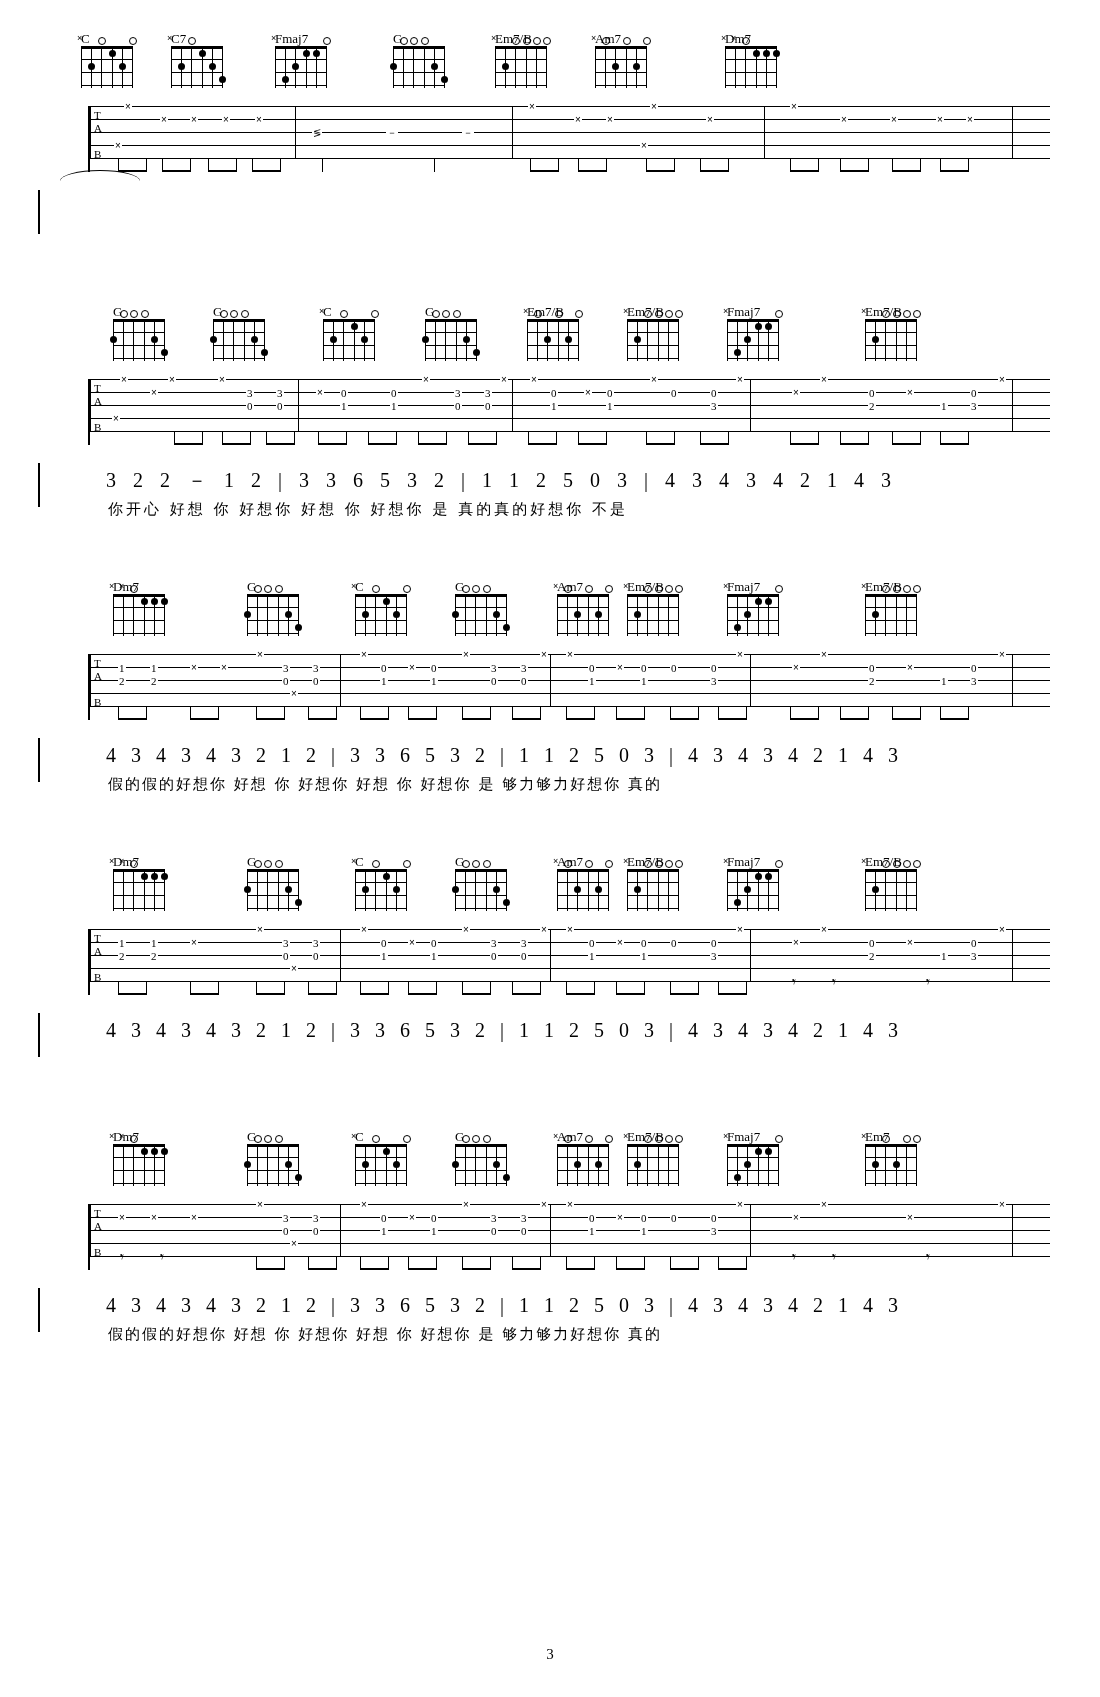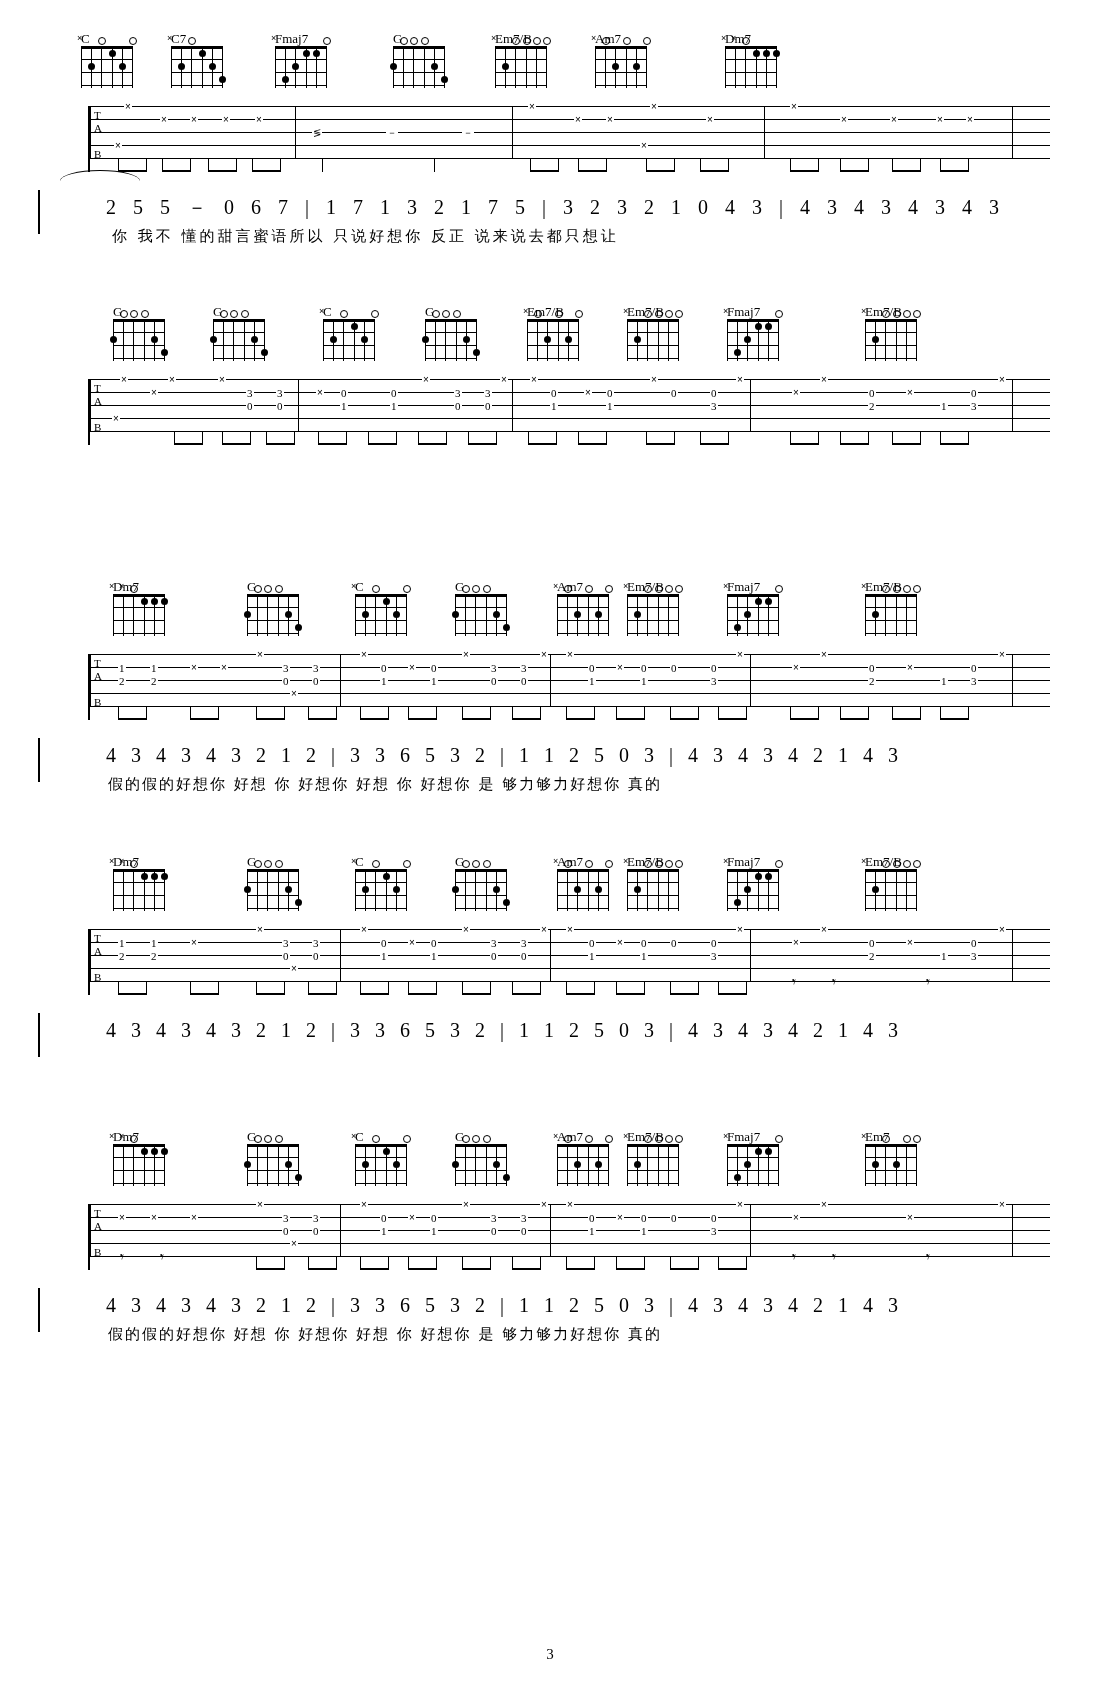"2 5 5 － 0" div.jp { html: <div>2 5 5 － 0 6 7 | 1 7 1 3 2 1 7 5 | 3 2 3 2 1 0 4 3 | 4 3 4 3 4 3 4 3</div> -> none }
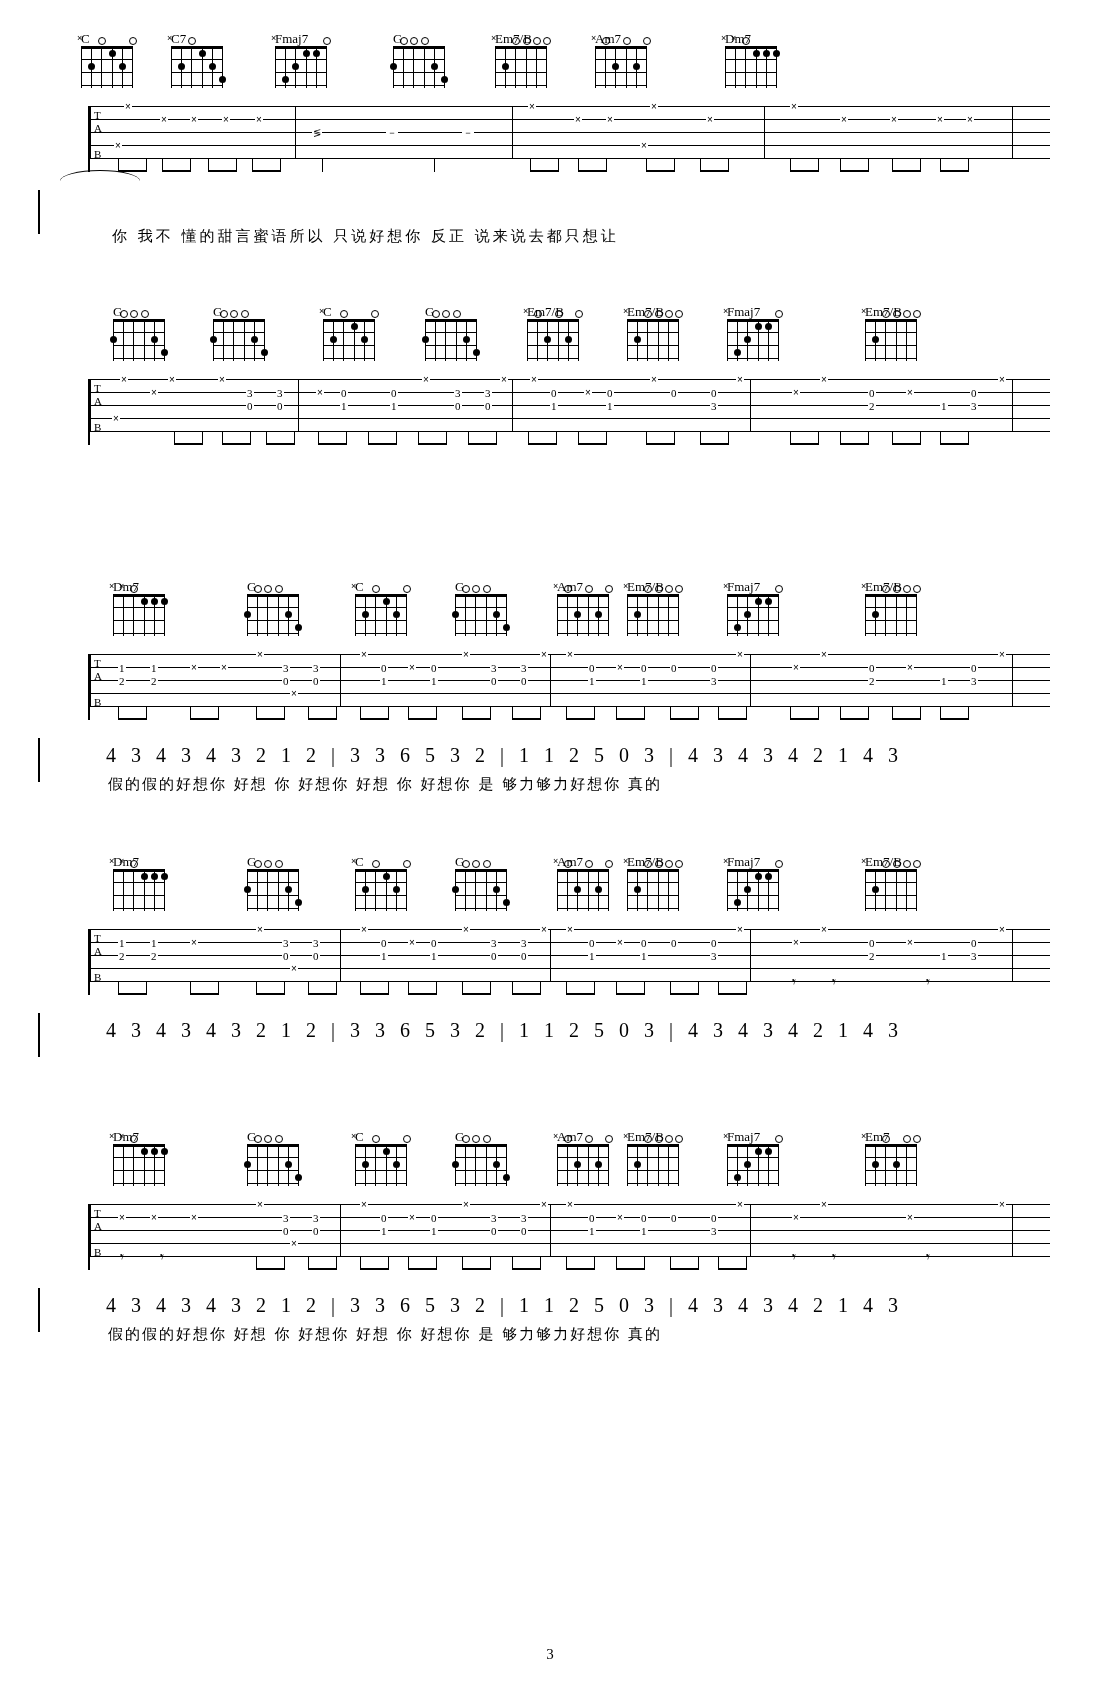"你 我不 懂的甜言蜜语所以 只说好想你 反正" div.lyric { html: <div>你 我不 懂的甜言蜜语所以 只说好想你 反正 说来说去都只想让</div> -> none }
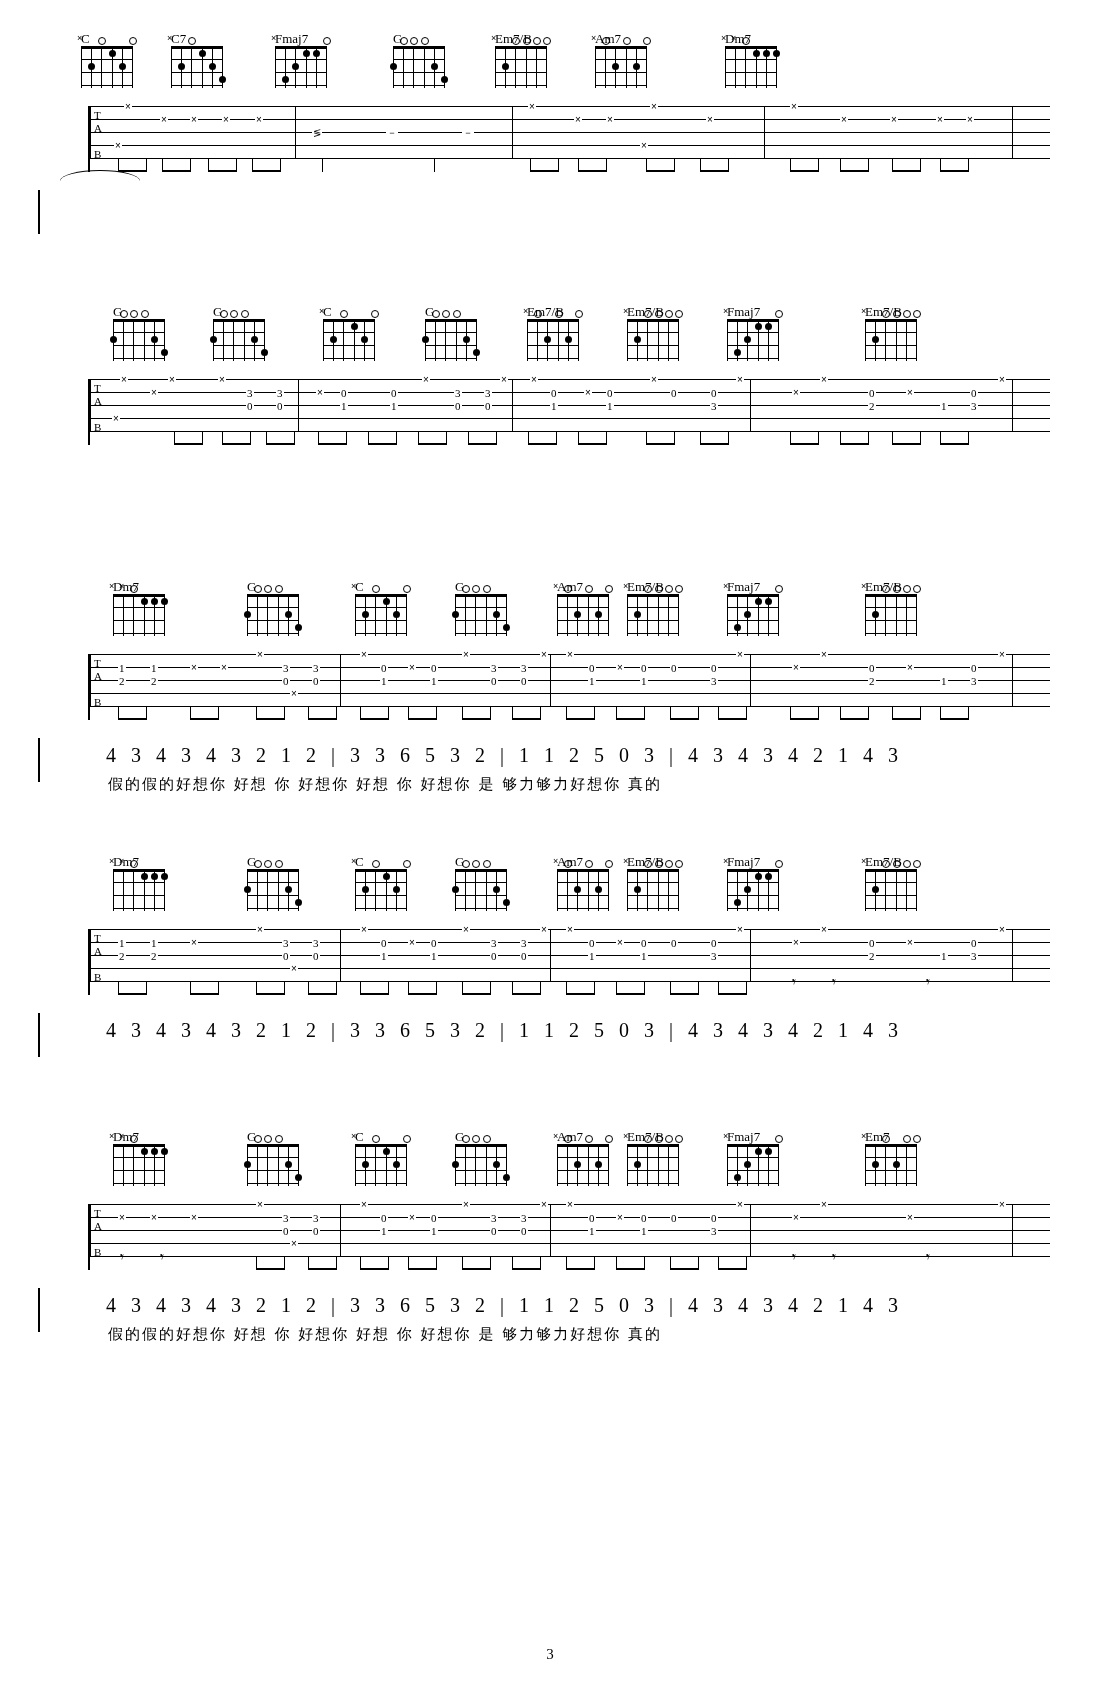"3 2 2 － 1" div.melody { html: none -> <div> <div></div> <div>3 2 2 － 1 2 | 3 3 6 5 3 2 | 1 1 2 5 0 3 | 4 3 4 3 4 2 1 4 3</div> <div>你开心 好想 你 好想你 好想 你 好想你 是 真的真的好想你 不是</div> </div> }
